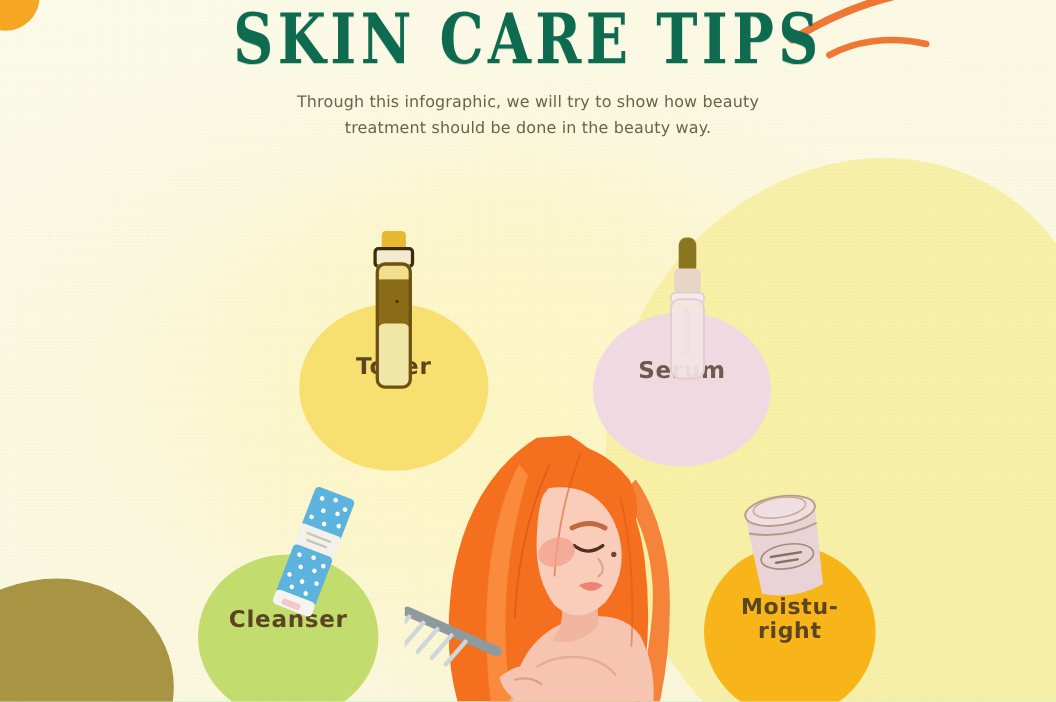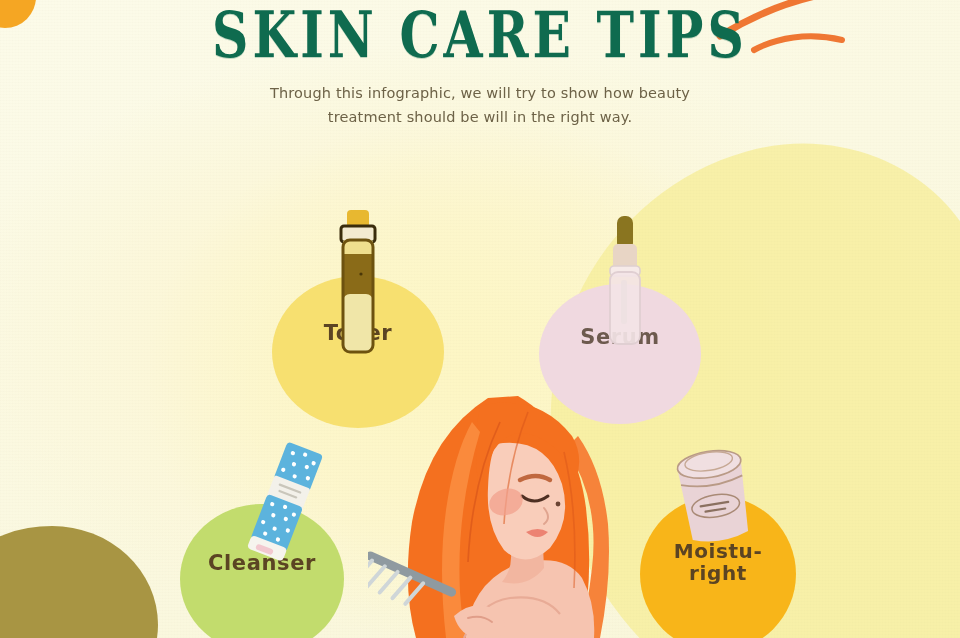"Through this infographic, we will" p.subtitle { text: will in the right -> done in the beauty }
